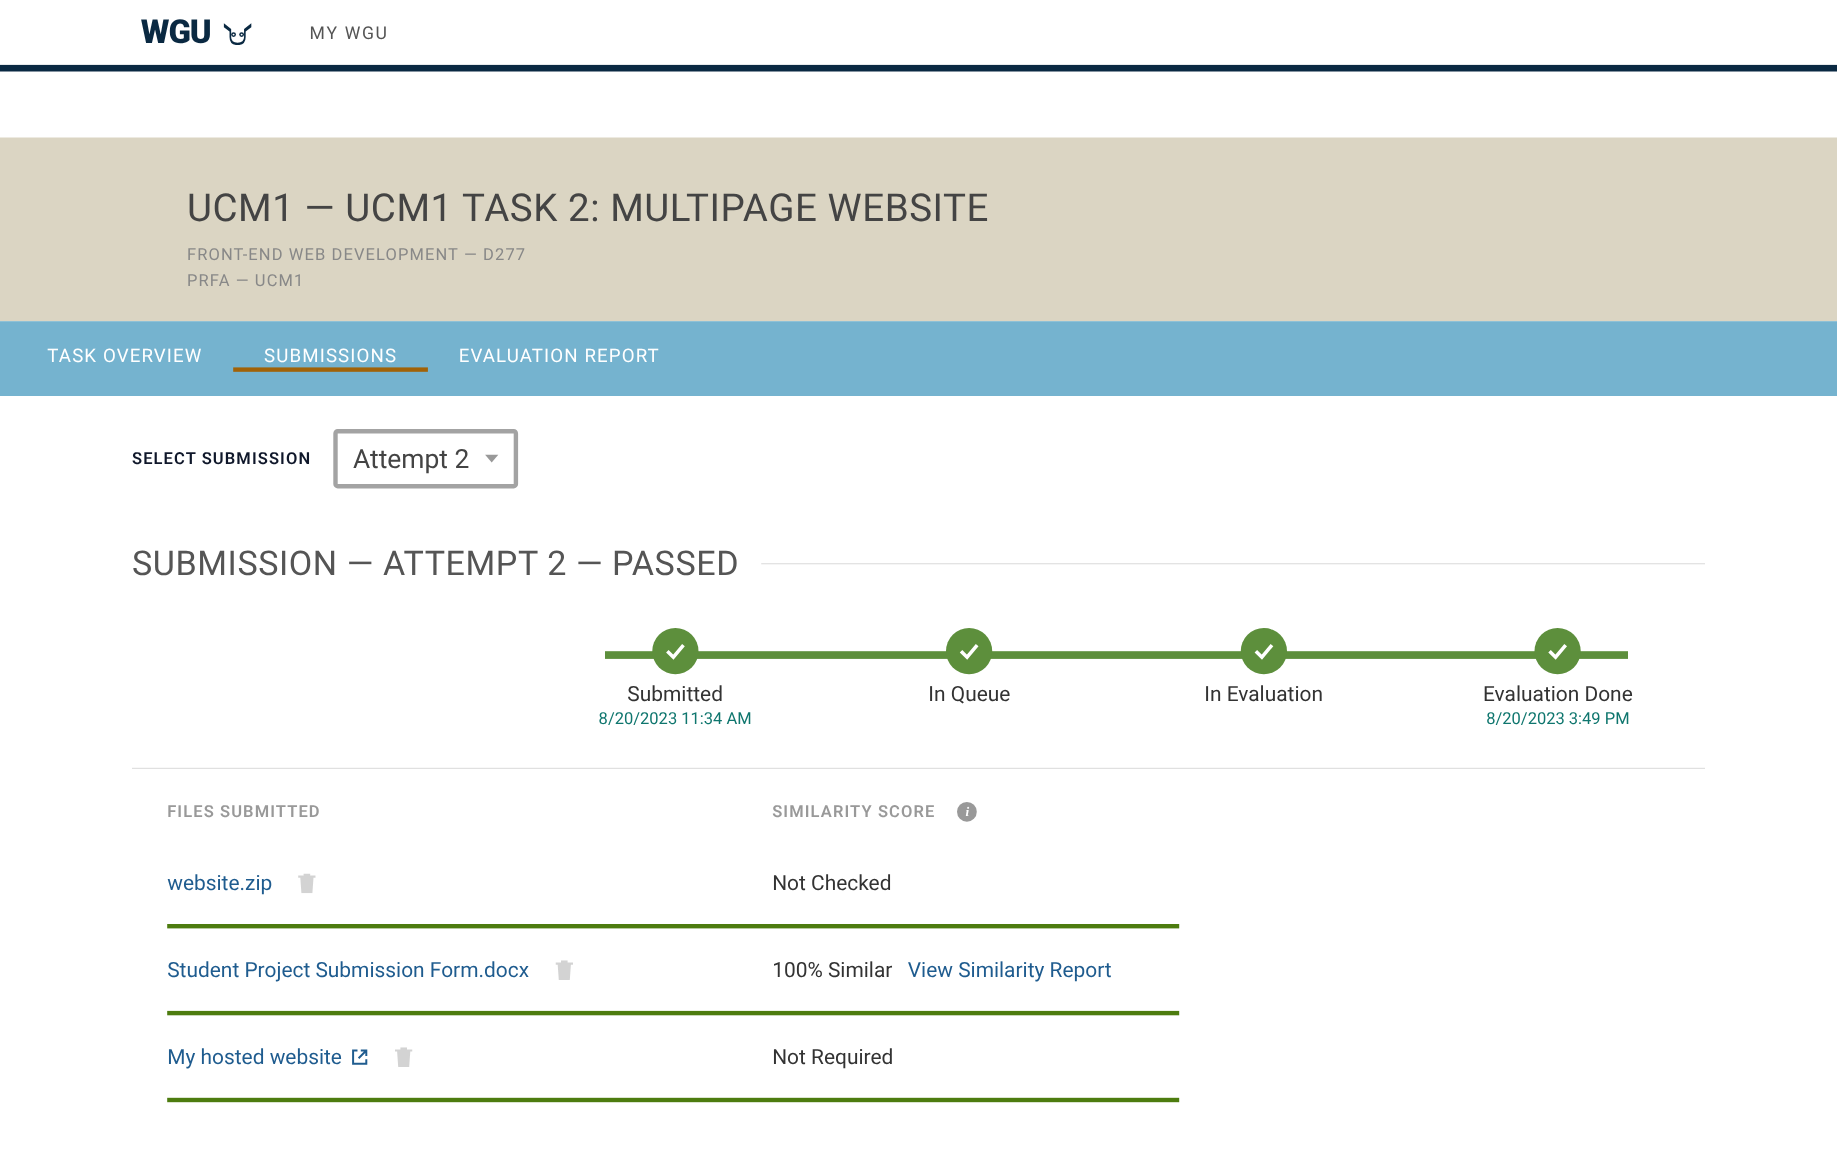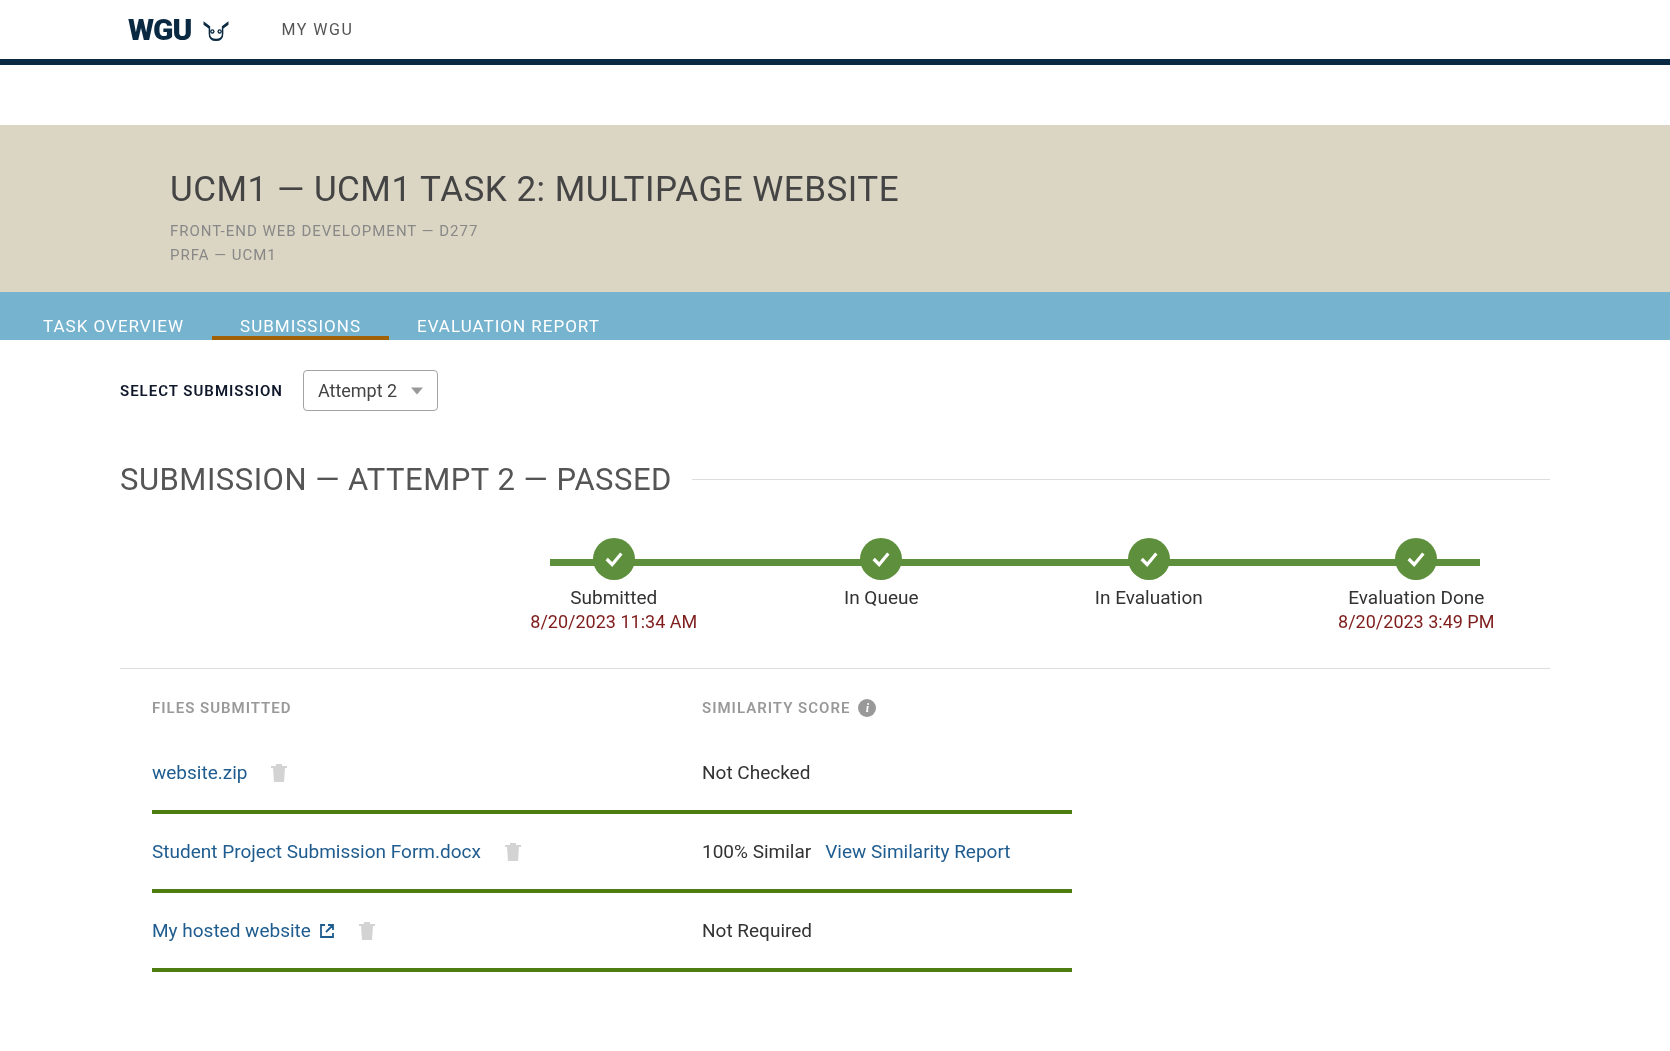"TASK OVERVIEW" .tab-bar { align-items: flex-end -> center; height: 48px -> 68px }
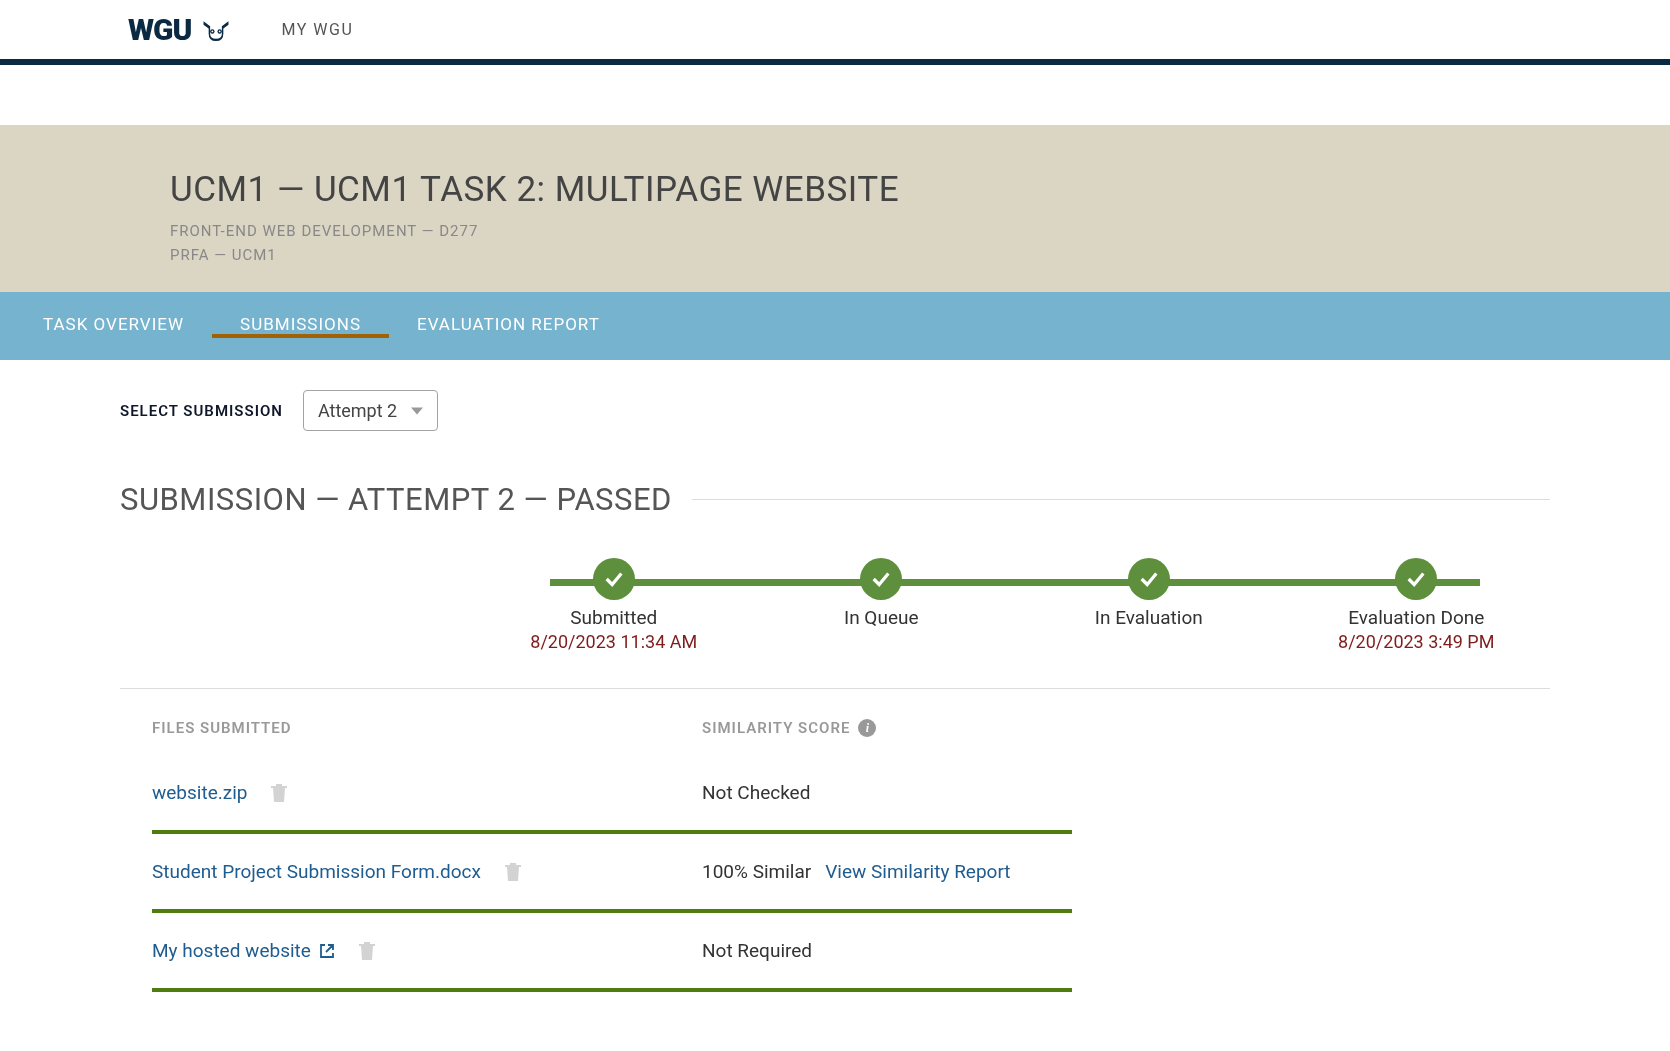"Attempt 2" .select-box { border: 1px solid #a3a3a3 -> 4px solid #a3a3a3; font-size: 18px -> 24px }
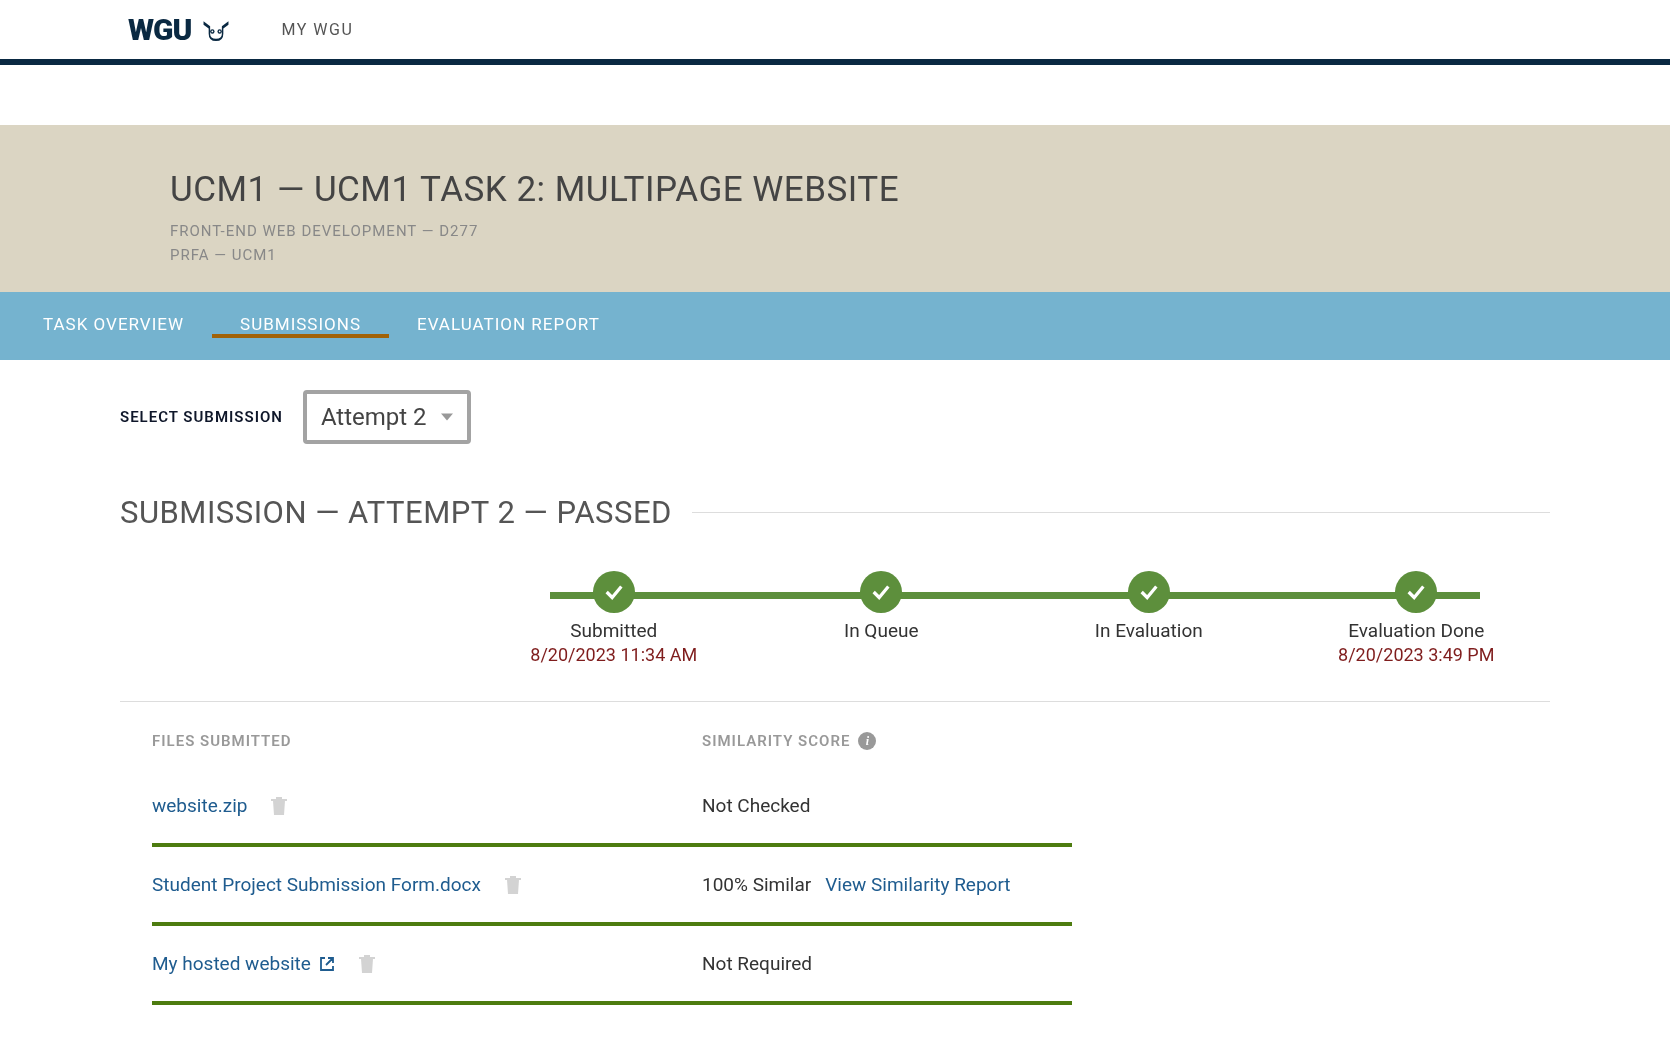"8/20/2023 11:34 AM" .step-date { color: #7f1d1d -> #0f766e; font-size: 18px -> 15px }
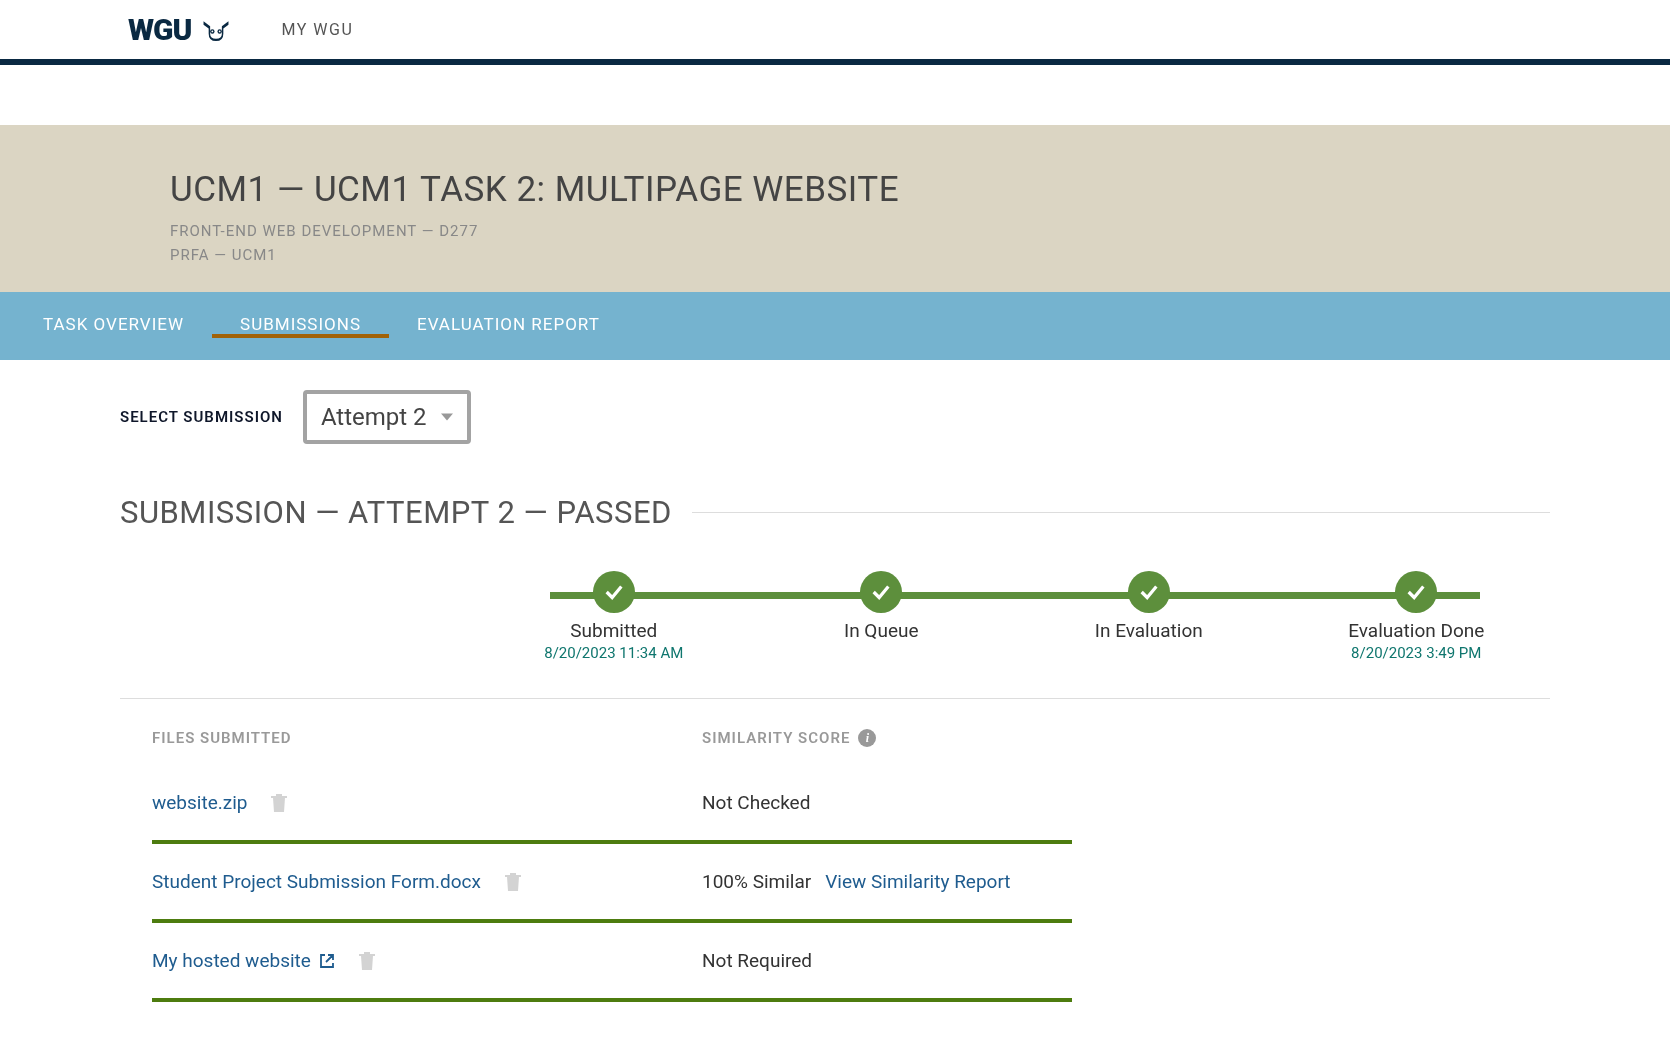"SIMILARITY SCORE" .files-col-right { gap: 8px -> 20px }
